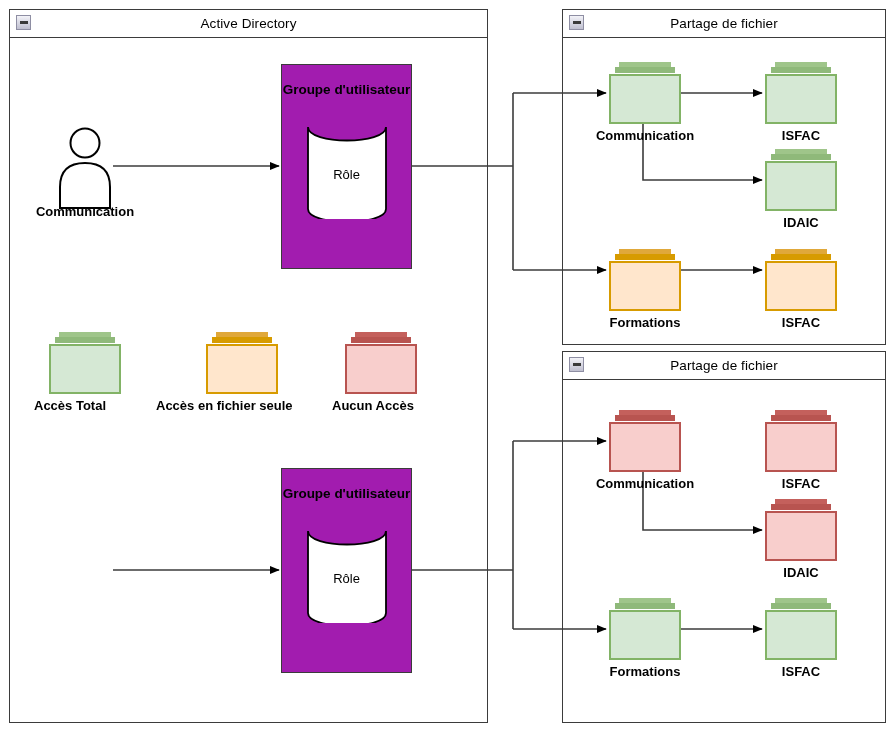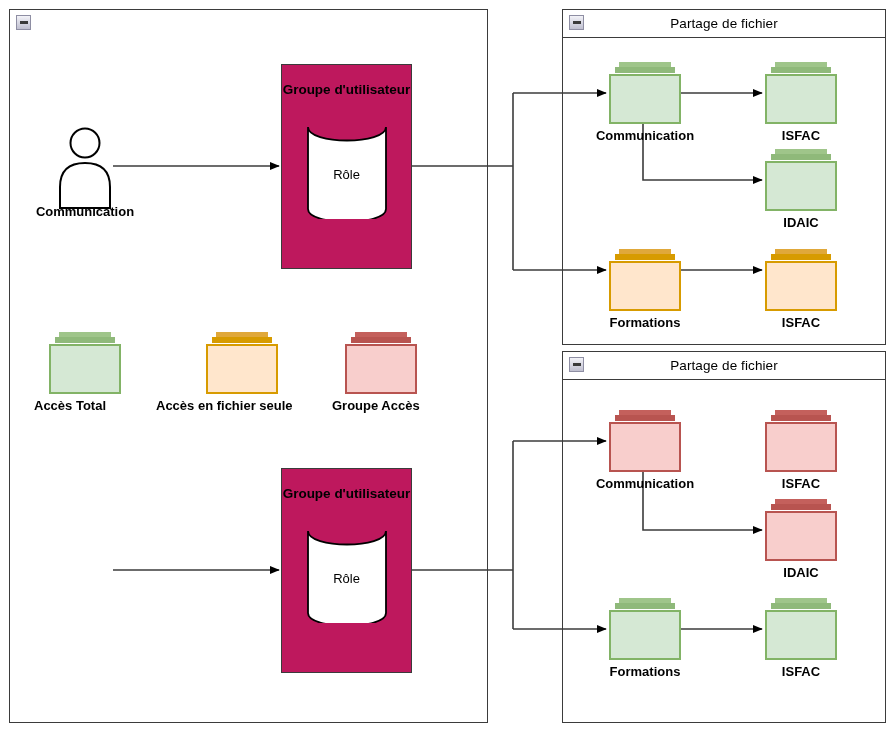"Active Directory" div.lane-title { html: none -> <div> <span>Active Directory</span> </div> }
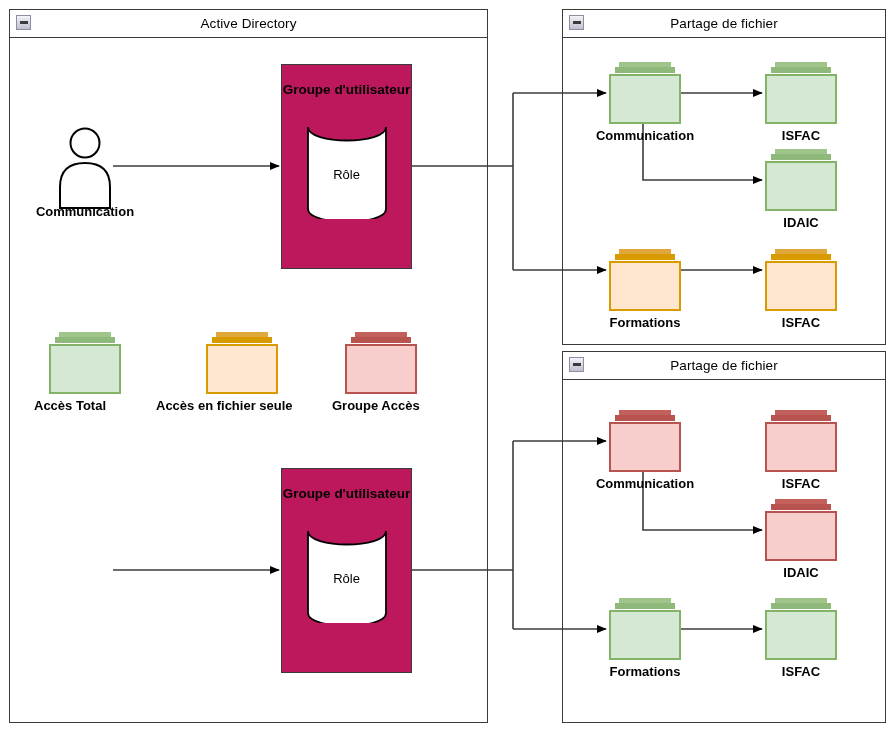"Groupe d'utilisateur" .groupbox { background: #be185d -> #a21caf }
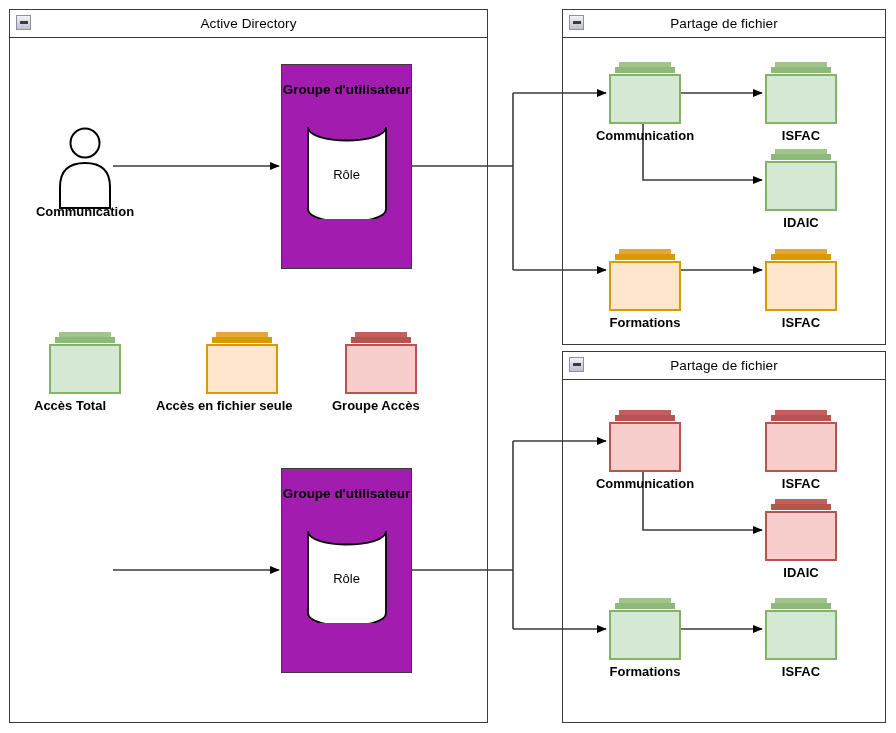"Groupe Accès" span.cap { text: Groupe -> Aucun }
